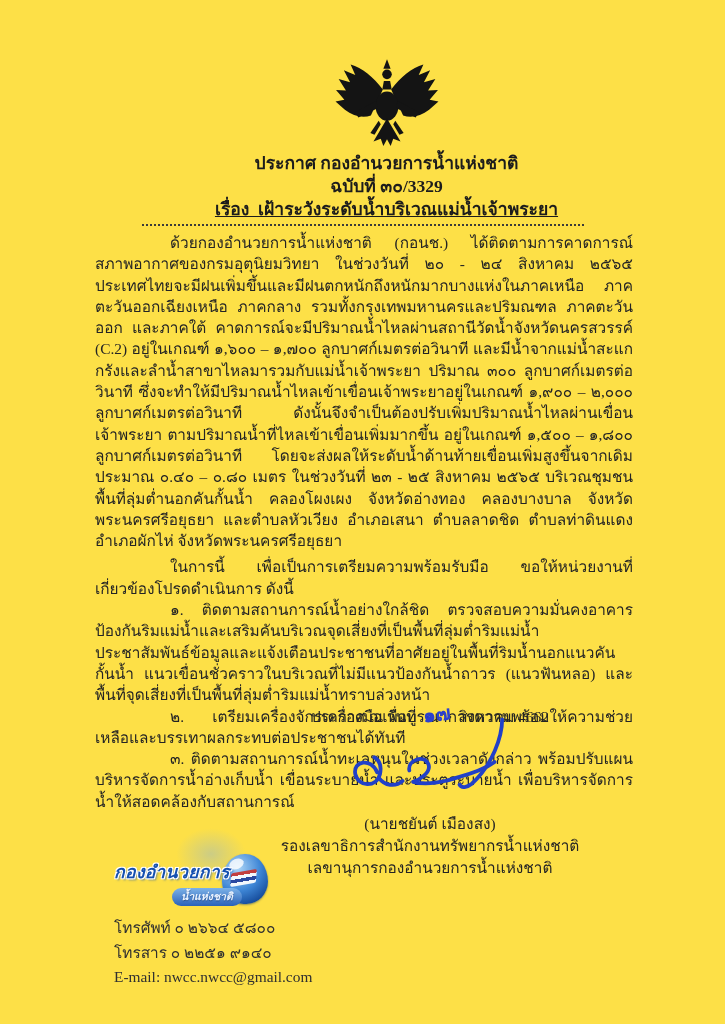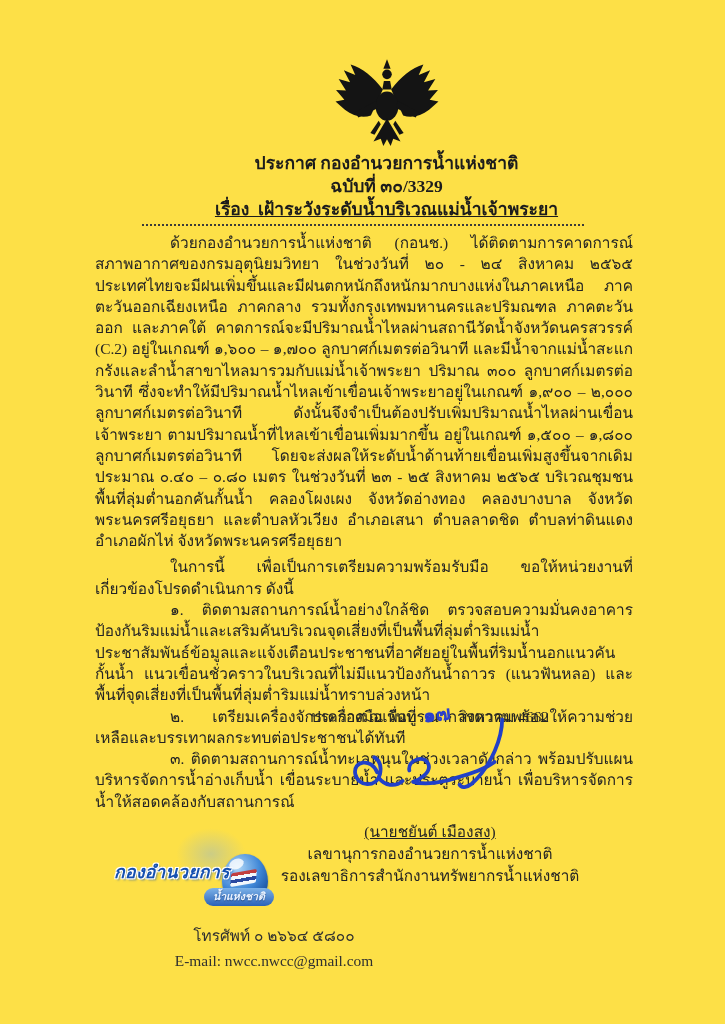"(นายชยันต์ เมืองสง)" .signer-name { margin-top: 14px -> 6px; text-decoration: underline -> none }
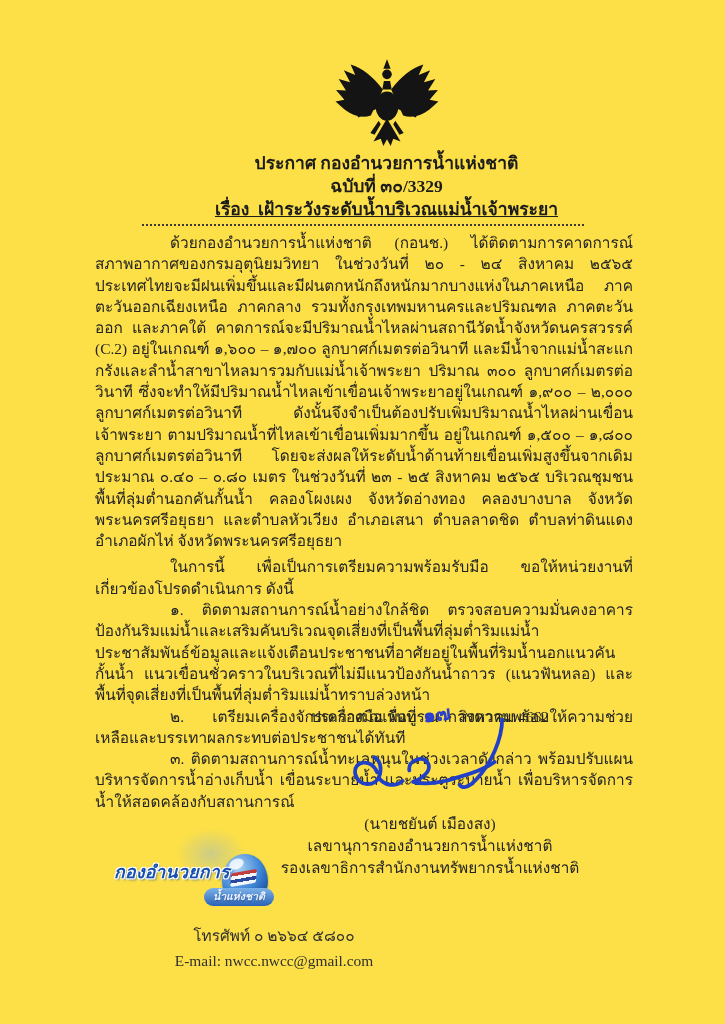"เลขานุการกองอำนวยการน้ำแห่งชาติ" div.signer-title { order: before "รองเลขาธิการสำนักงานทรัพยากรน้ำแห่งชาติ" -> after "รองเลขาธิการสำนักงานทรัพยากรน้ำแห่งชาติ" }
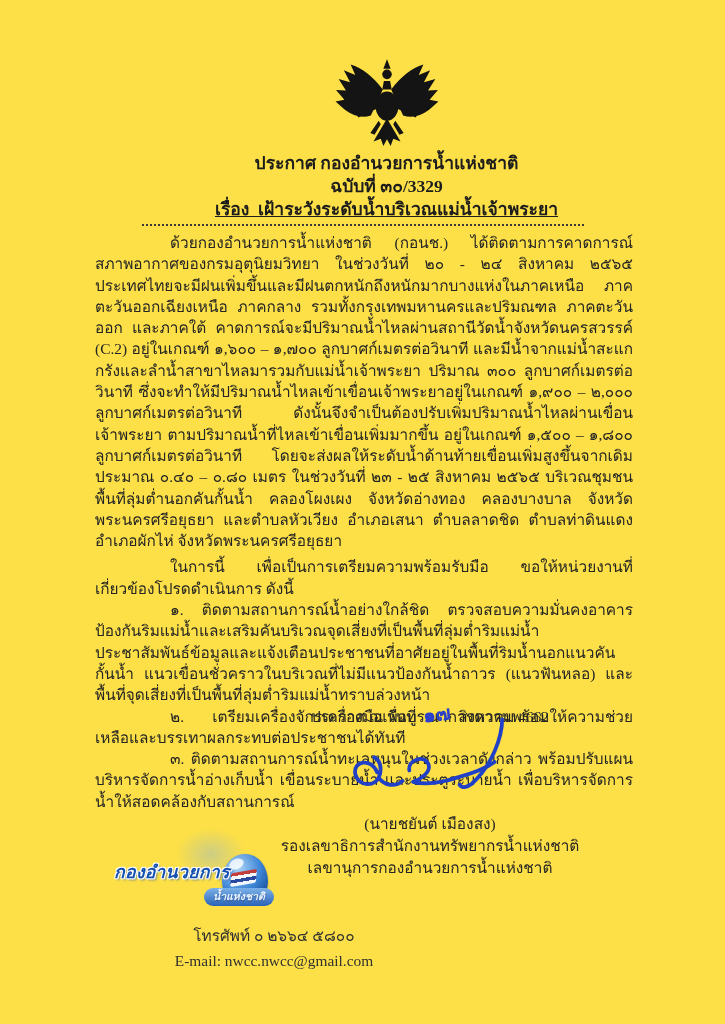"น้ำแห่งชาติ" .logo-sub { margin-left: 90px -> 58px }
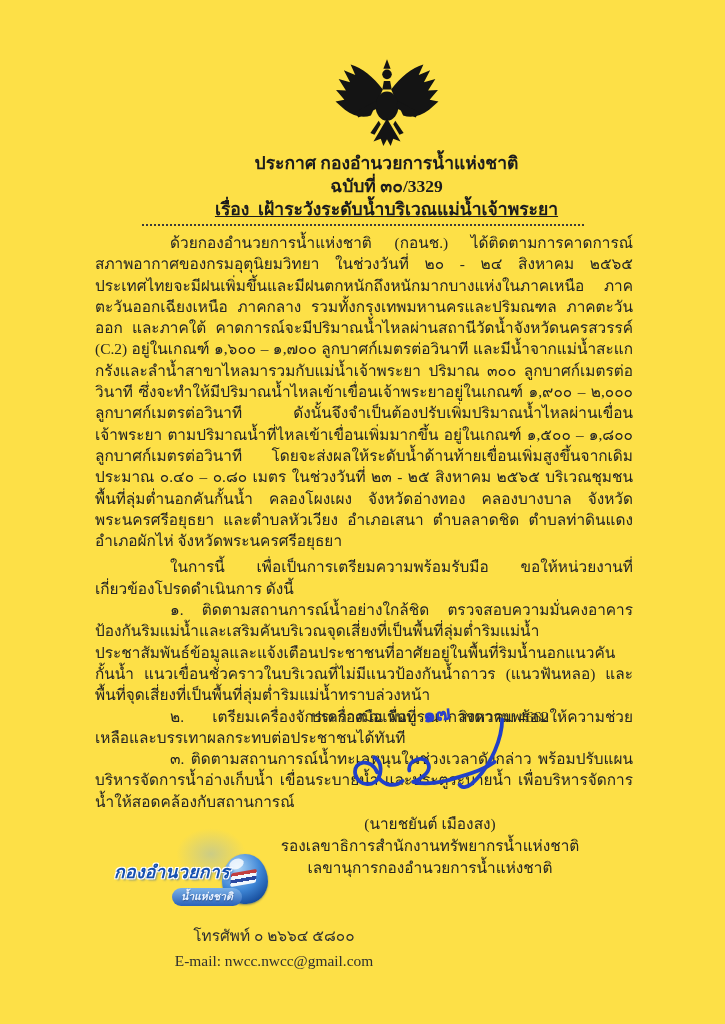"โทรศัพท์ ๐ ๒๖๖๔ ๕๘๐๐" .contact { margin-top: 16px -> 8px; text-align: center -> none }
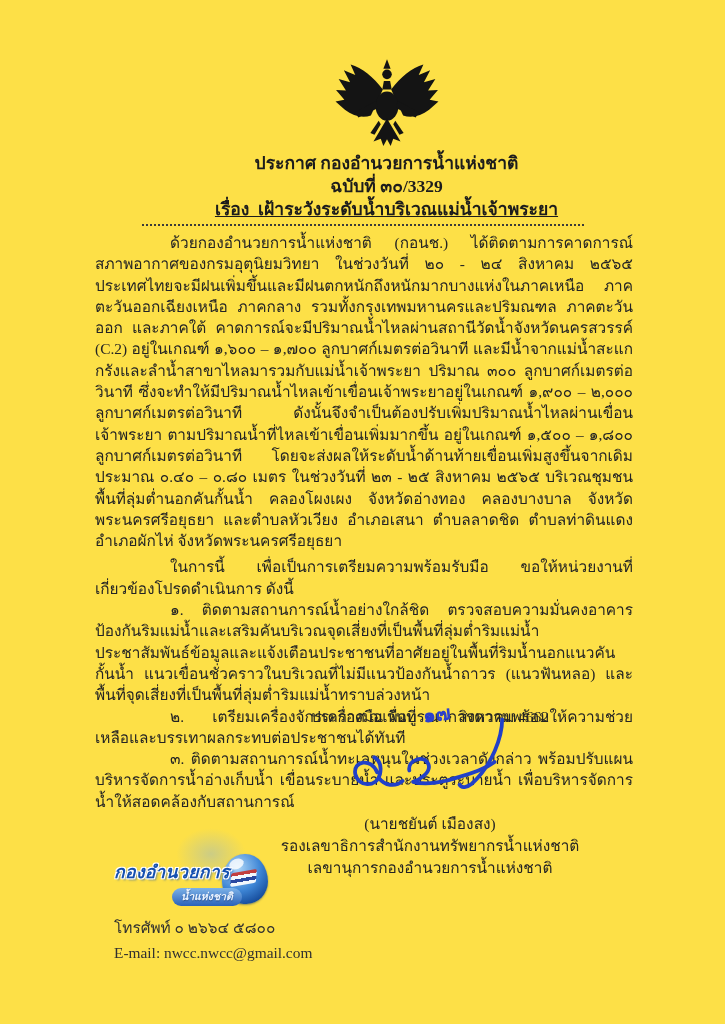"โทรสาร ๐ ๒๒๕๑ ๙๑๔๐" div { html: none -> <div>โทรสาร ๐ ๒๒๕๑ ๙๑๔๐</div> }
